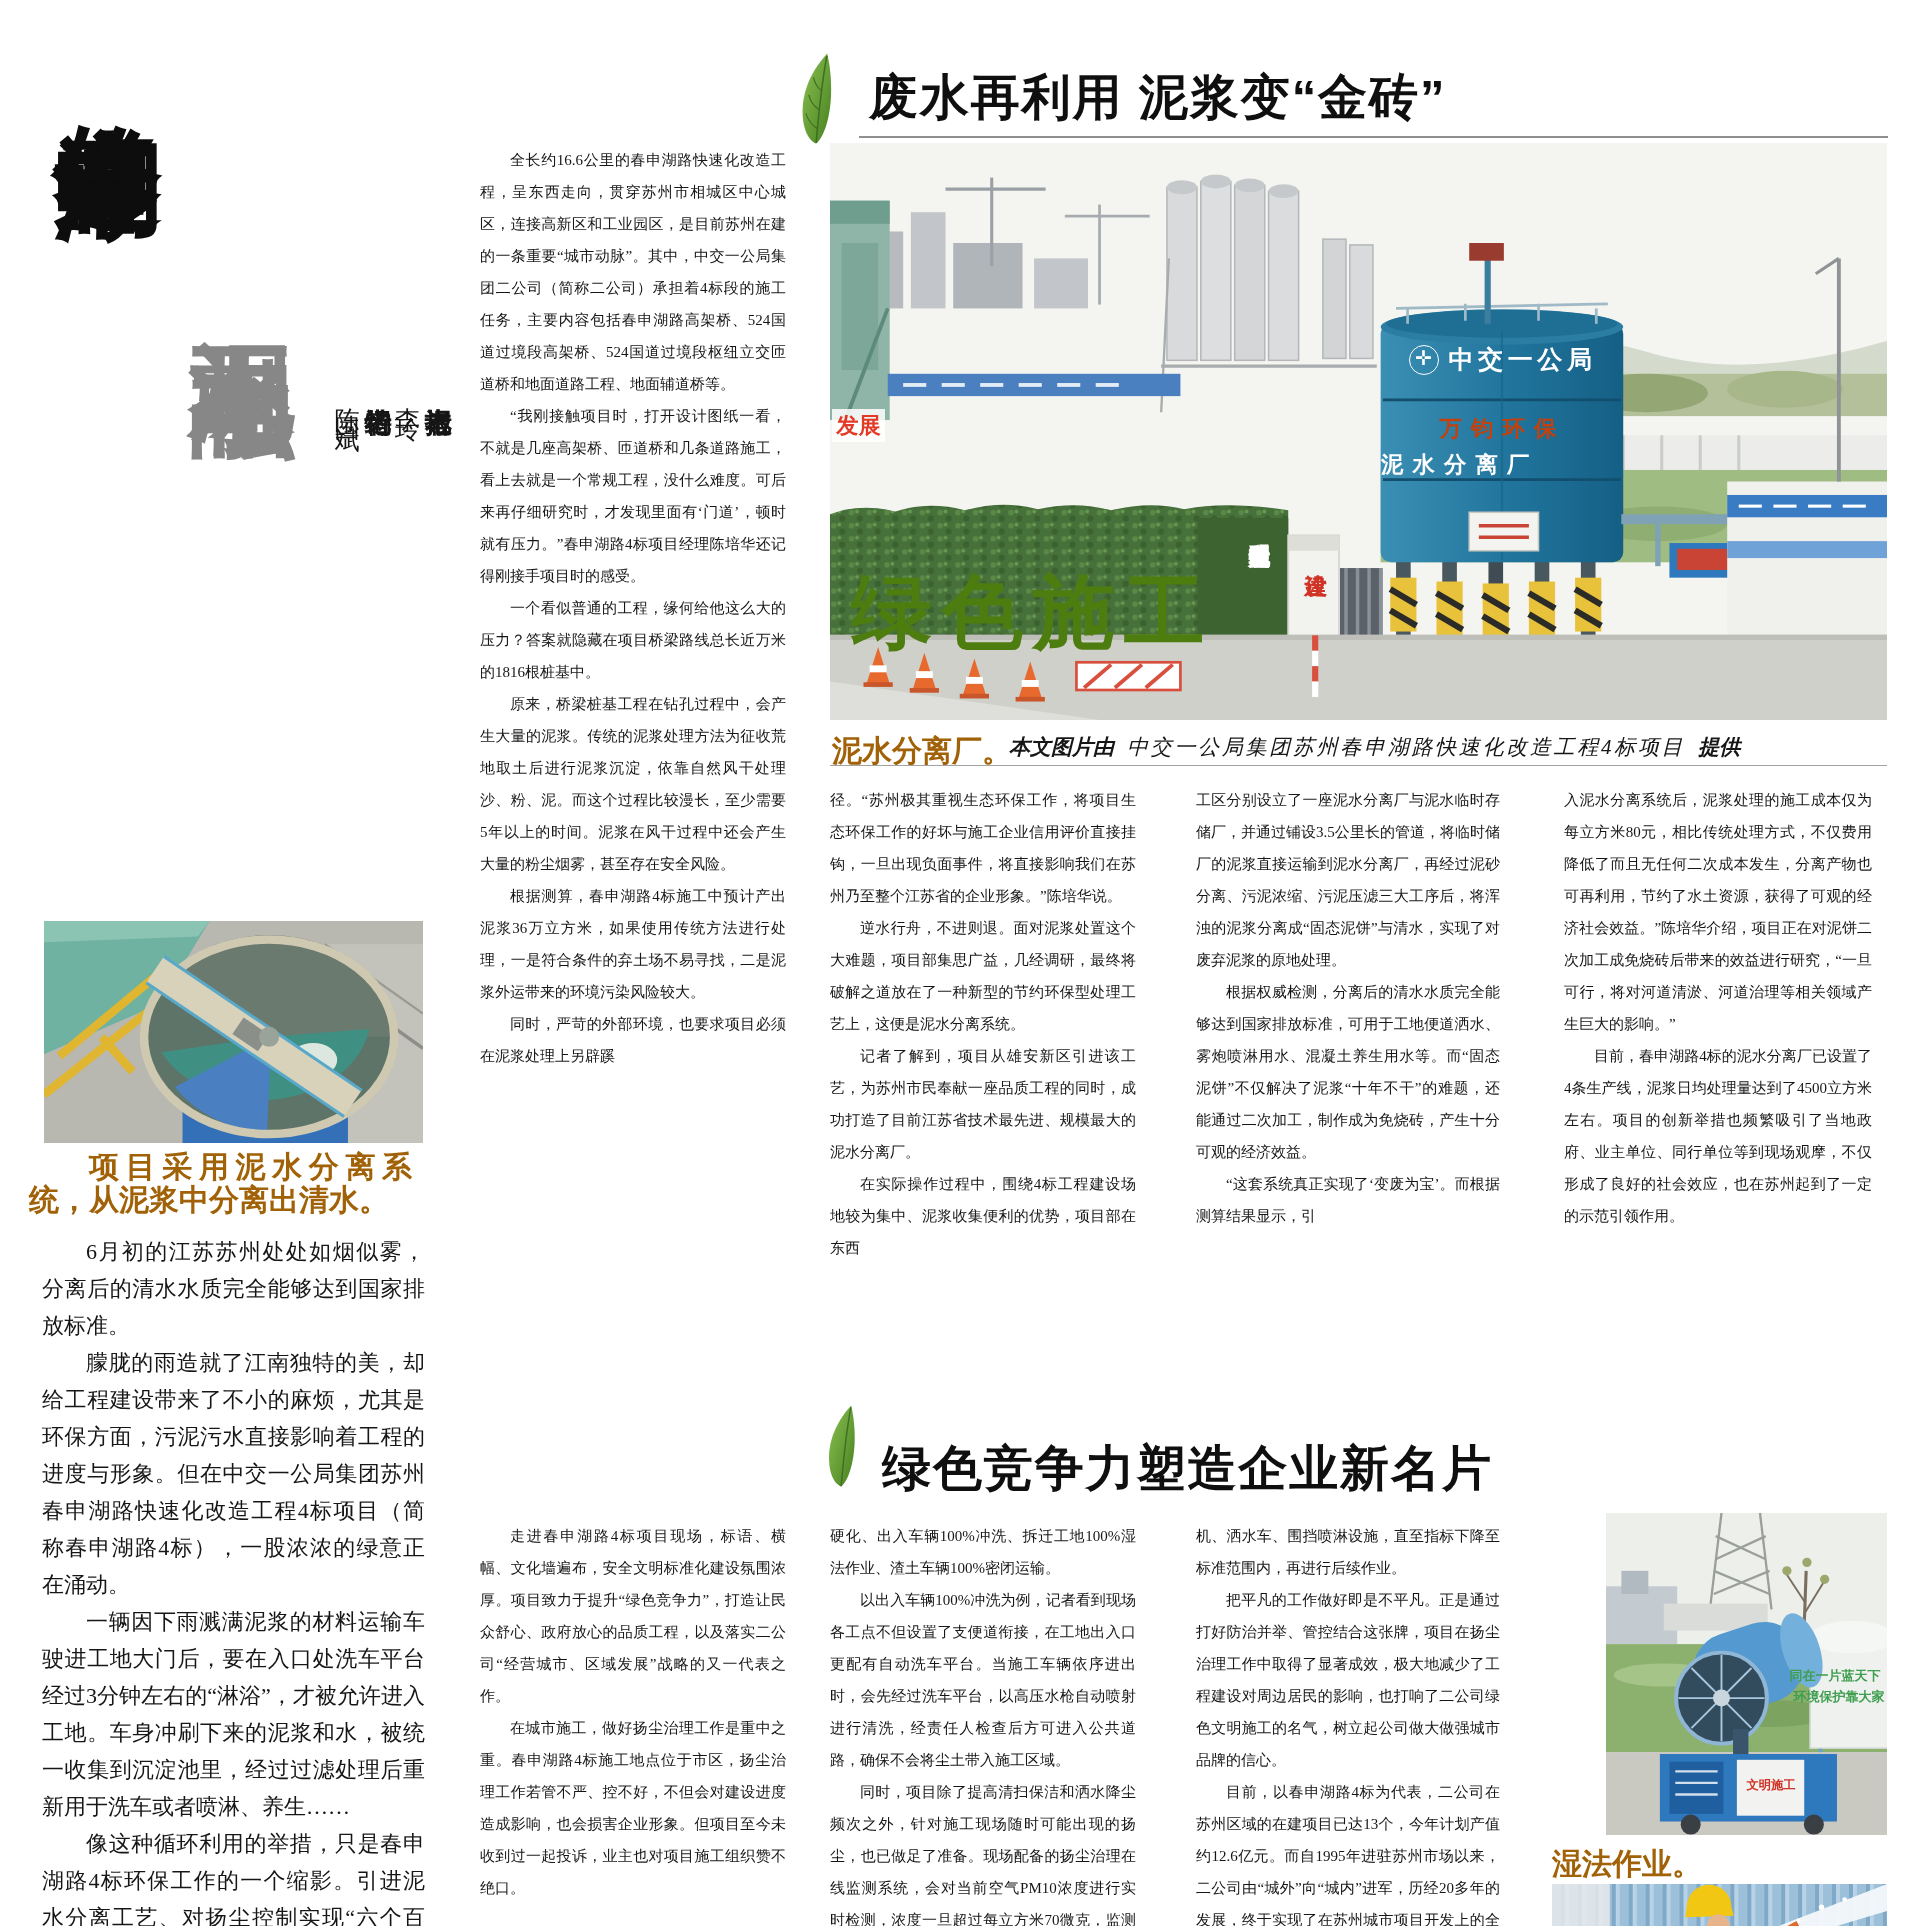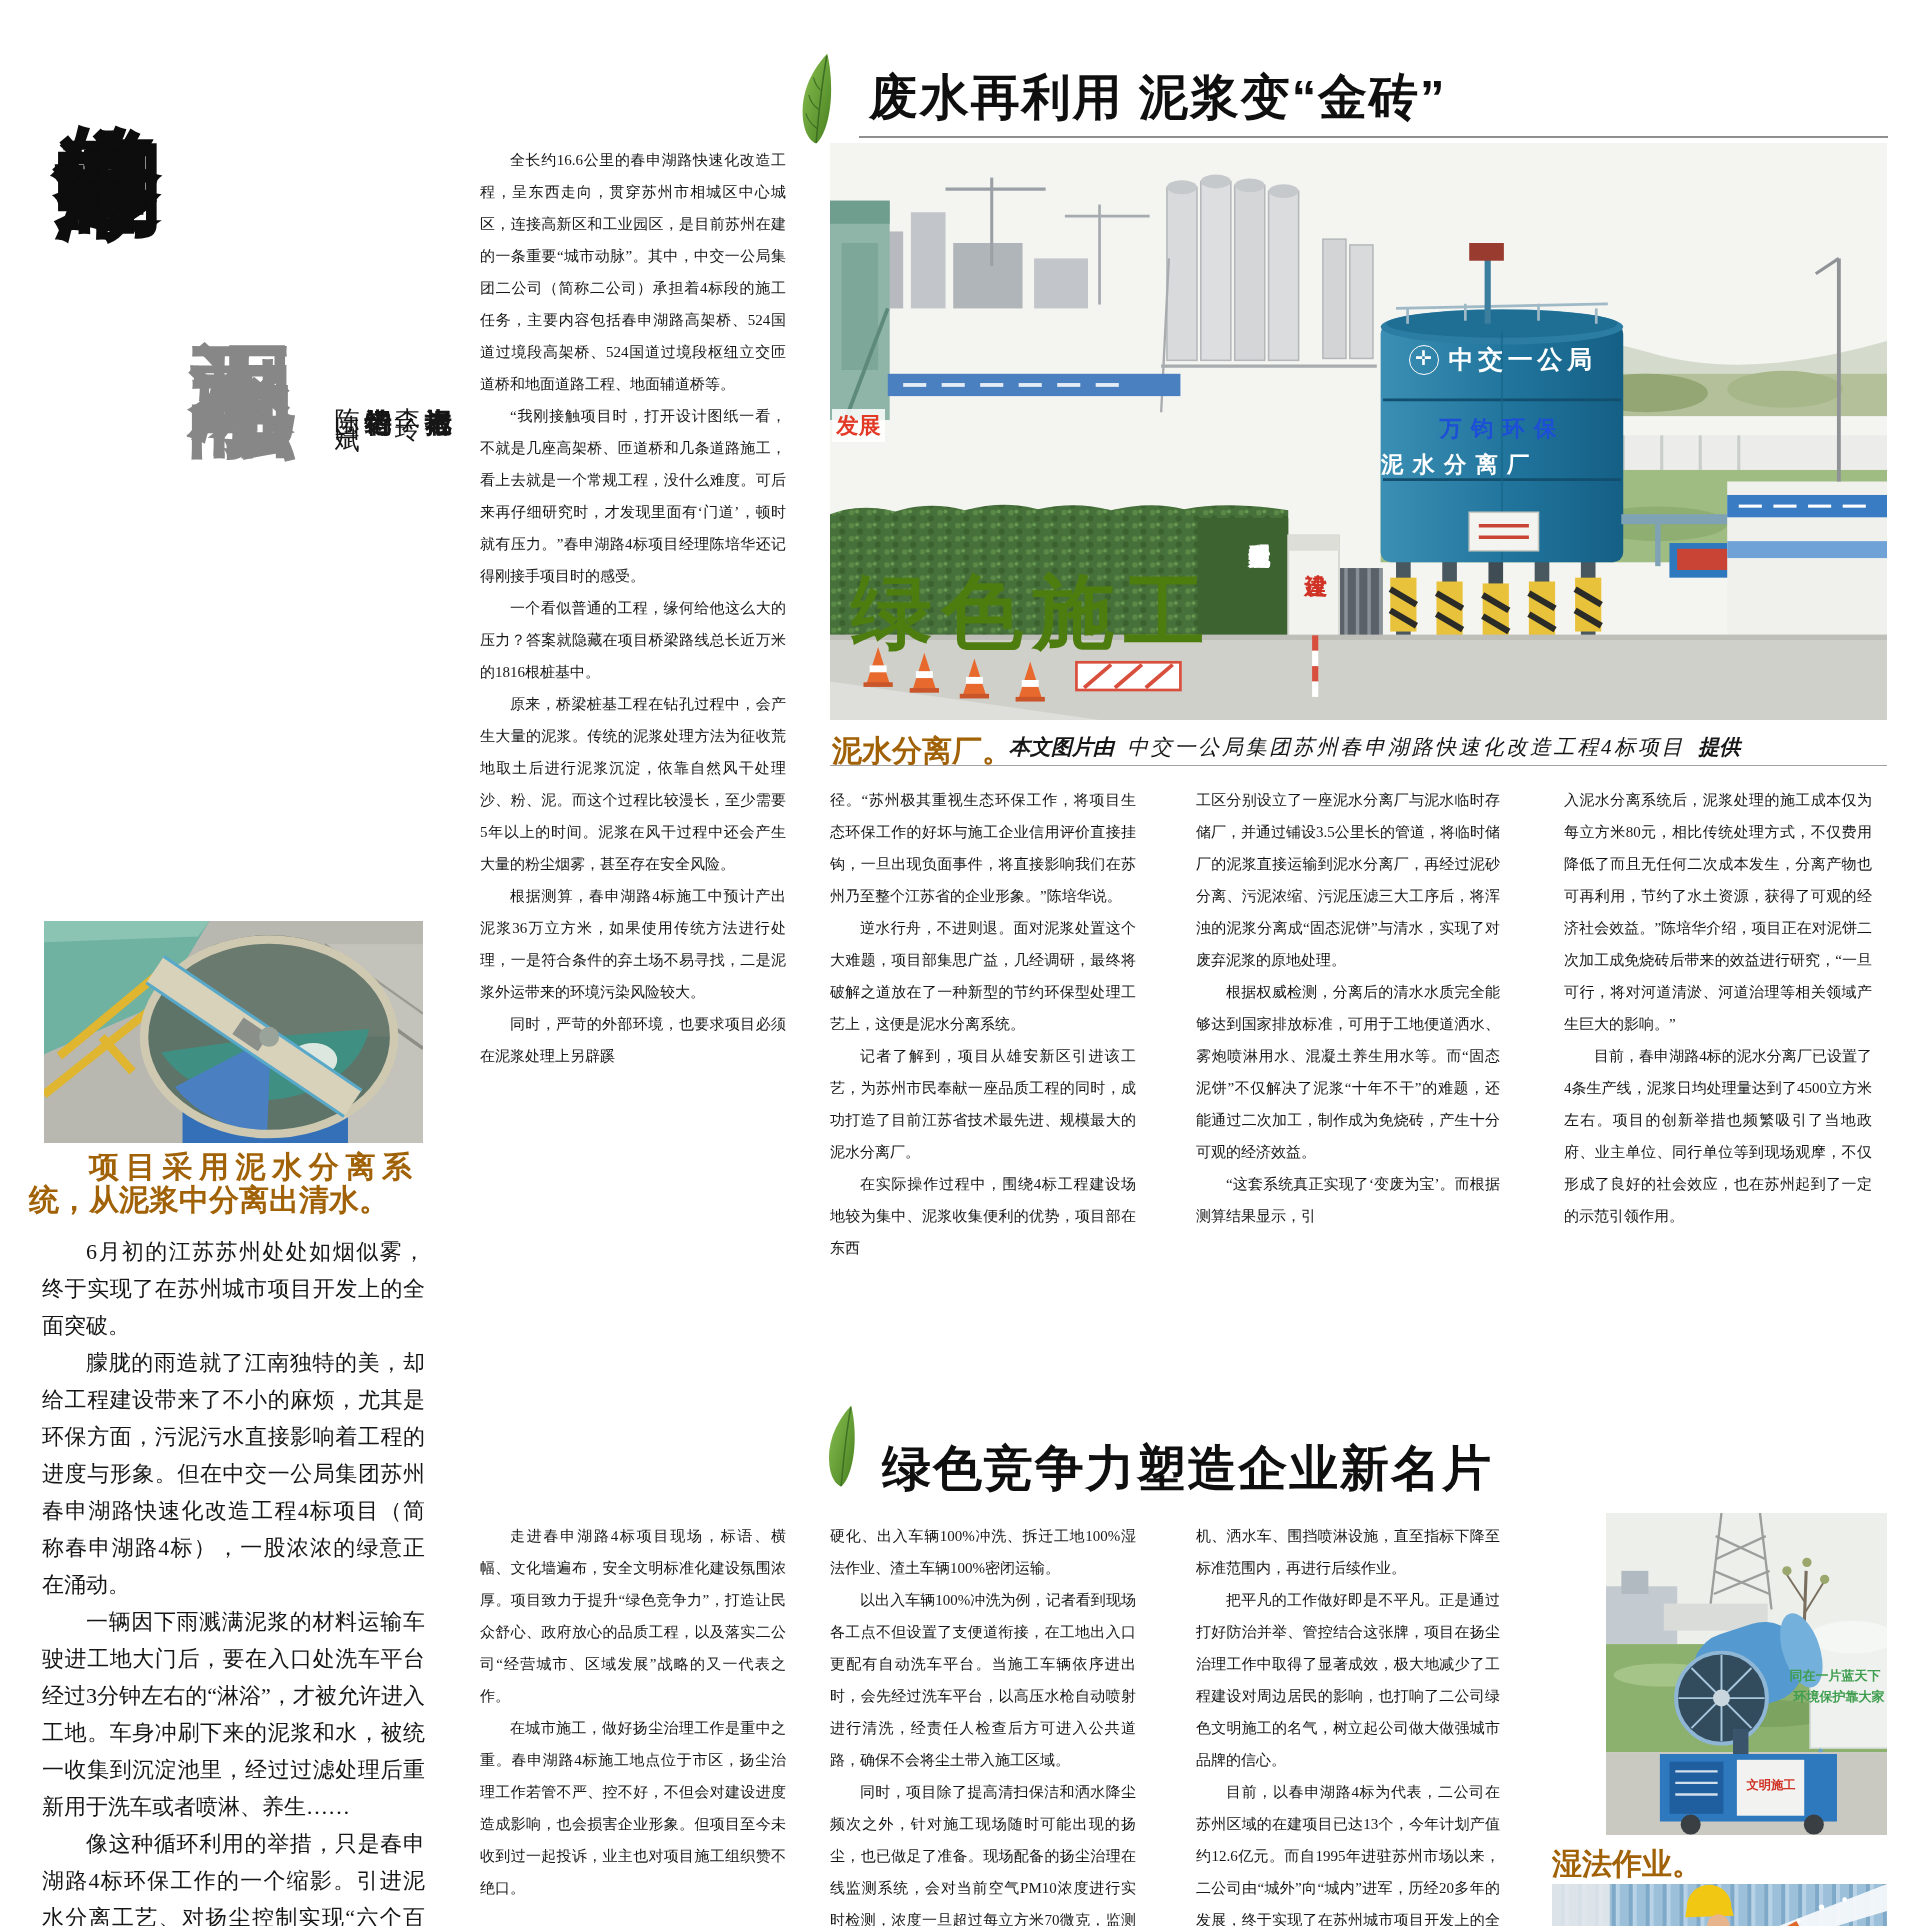"万钧环保" div.ovl { color: #1d4ed8 -> #c2410c }
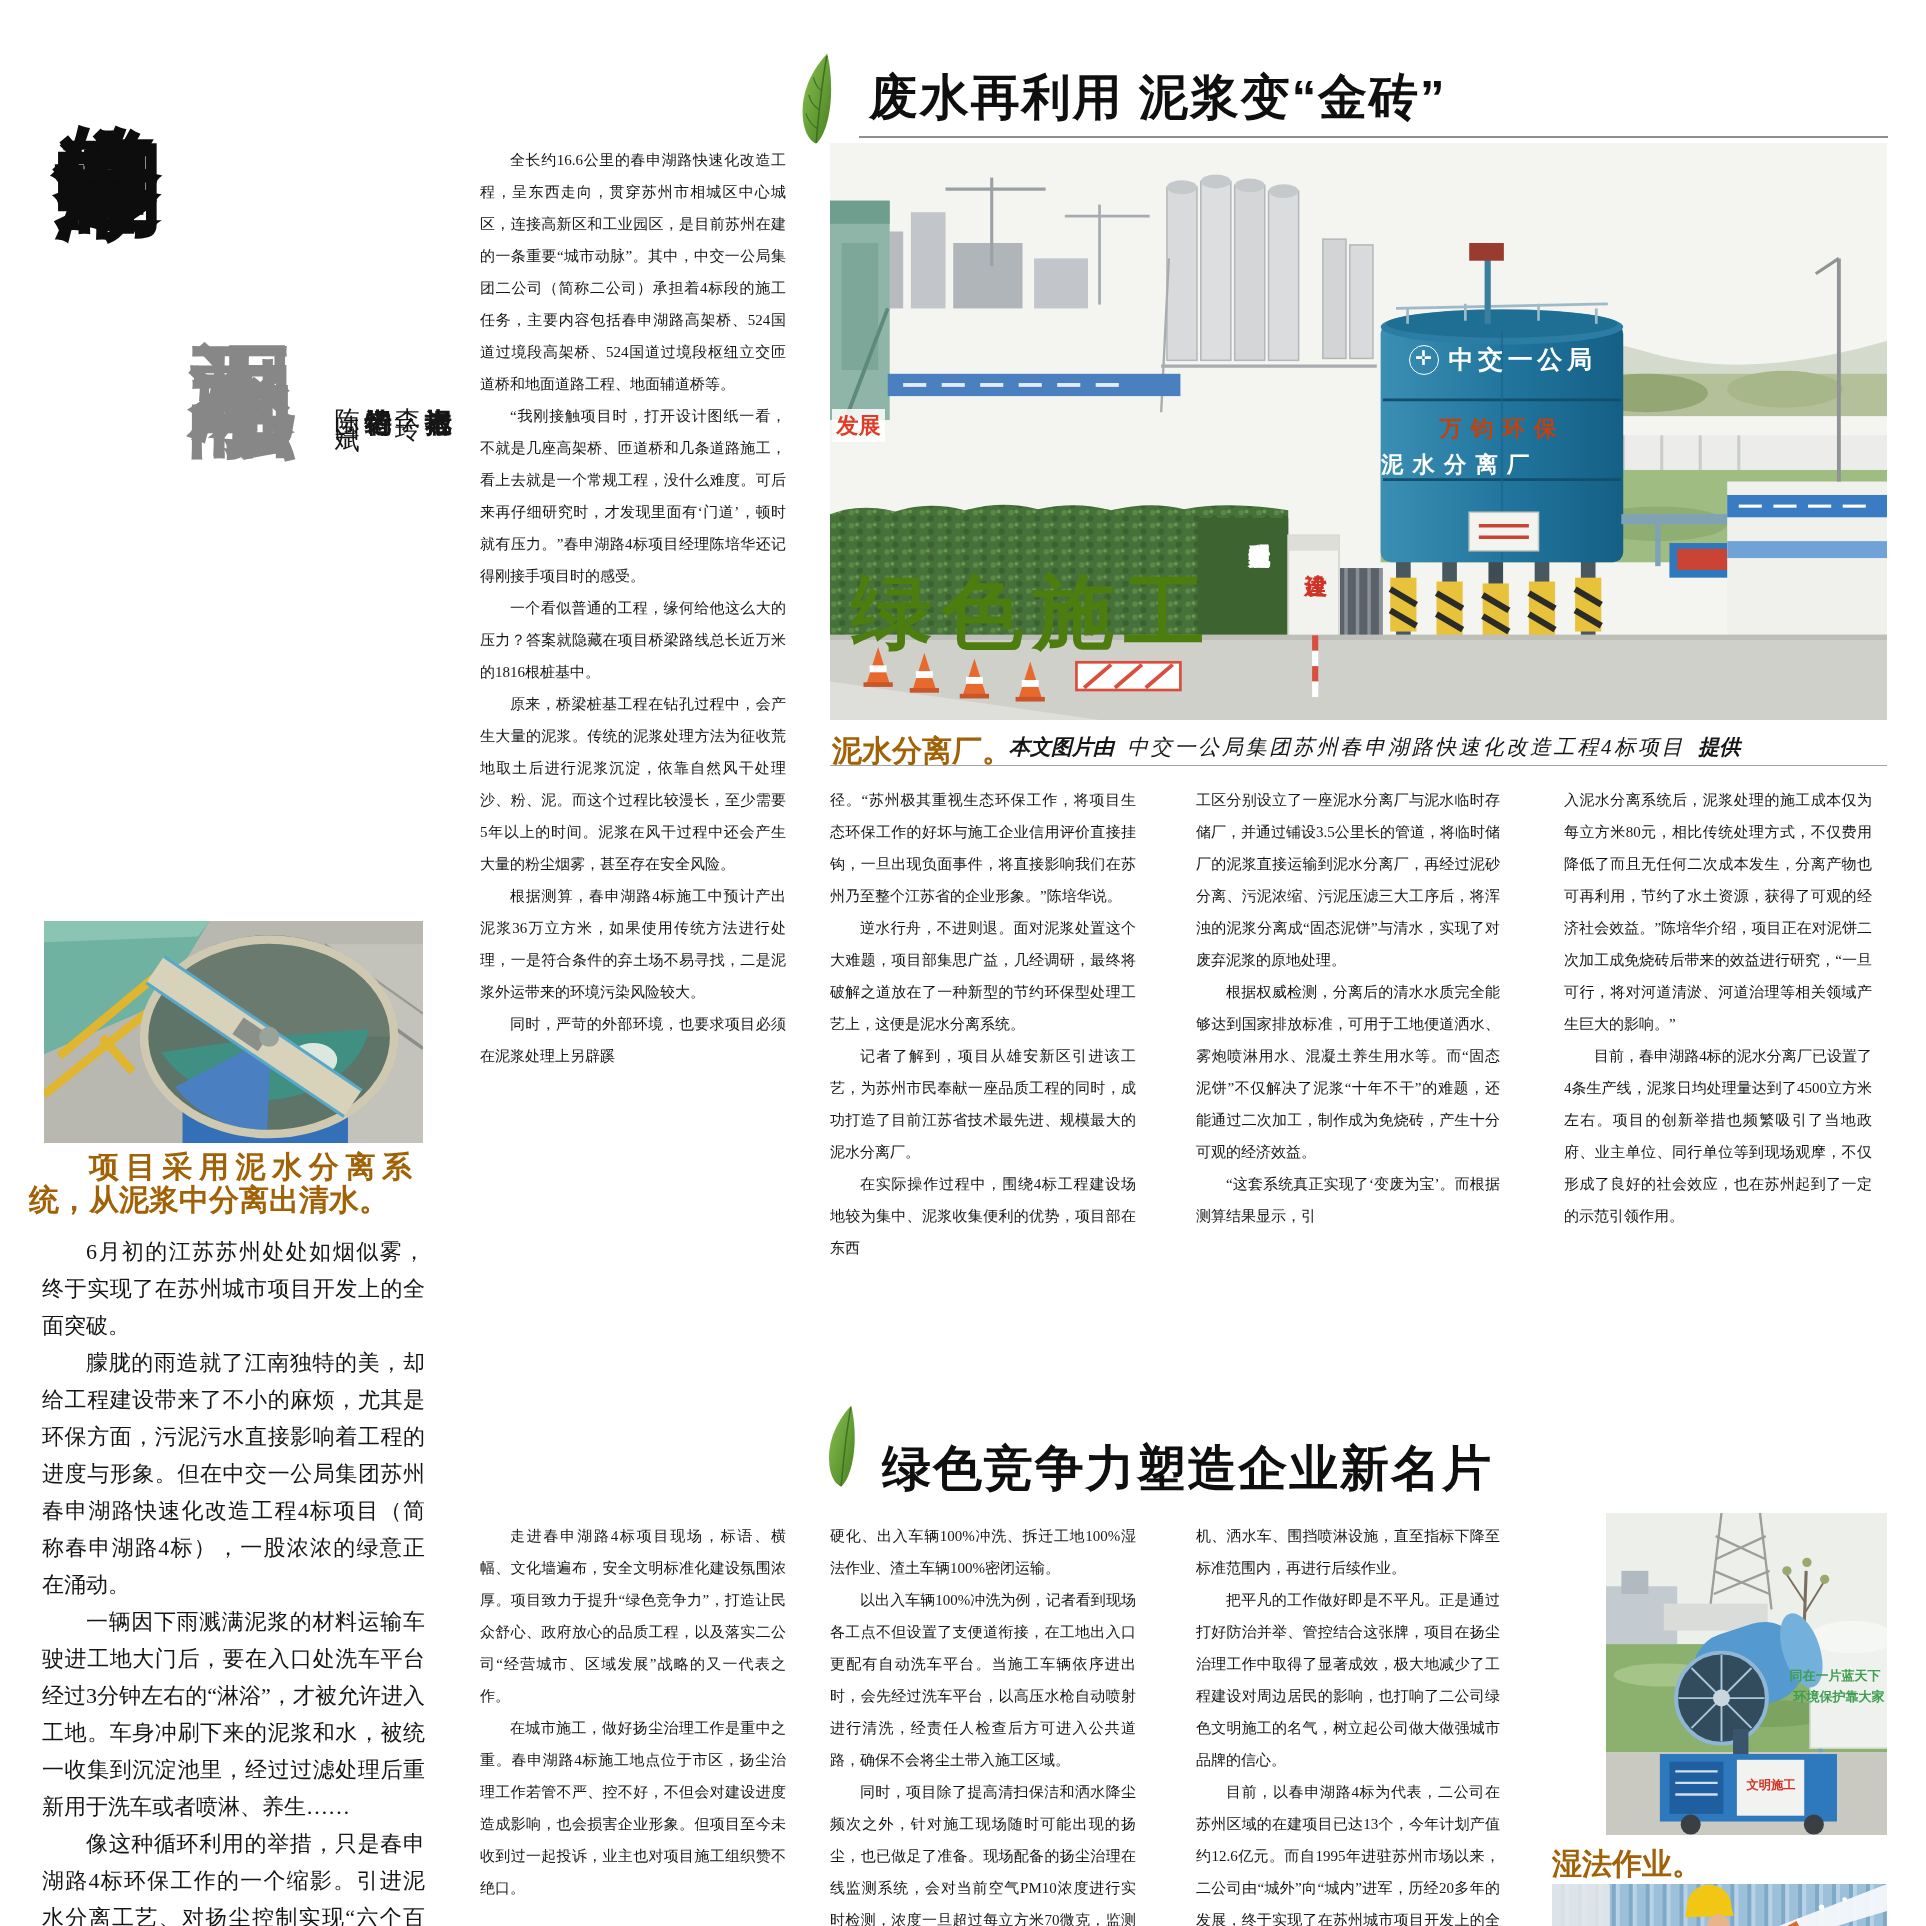"6月初的江苏苏州处处如烟似雾，终于实现了在苏州城市项目开发上的全面突破。" p { text: 终于实现了在苏州城市项目开发上的全面突破 -> 分离后的清水水质完全能够达到国家排放标准 }
